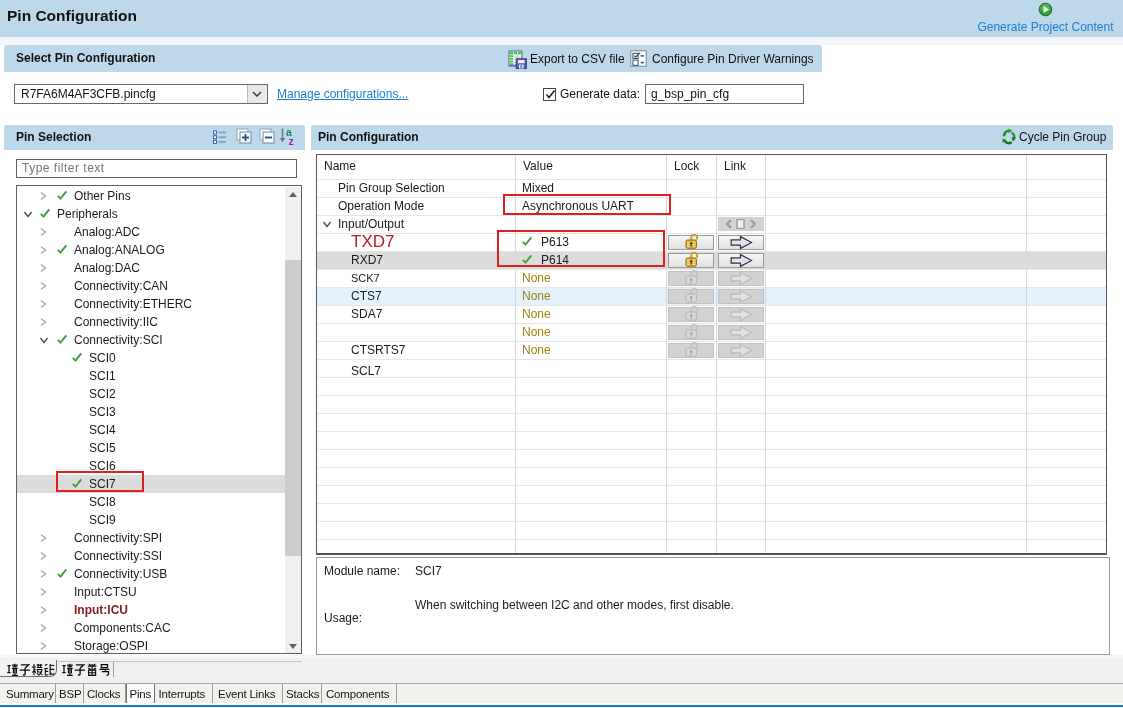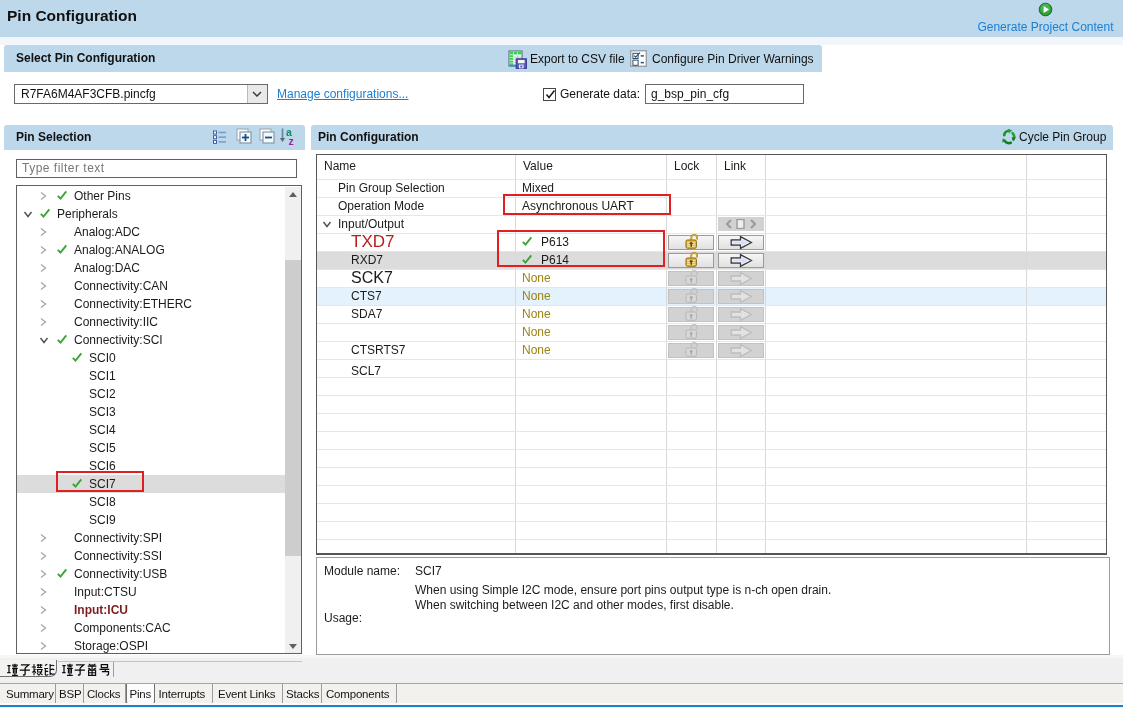"SCK7" div.ab { font-size: 16px -> 11px }
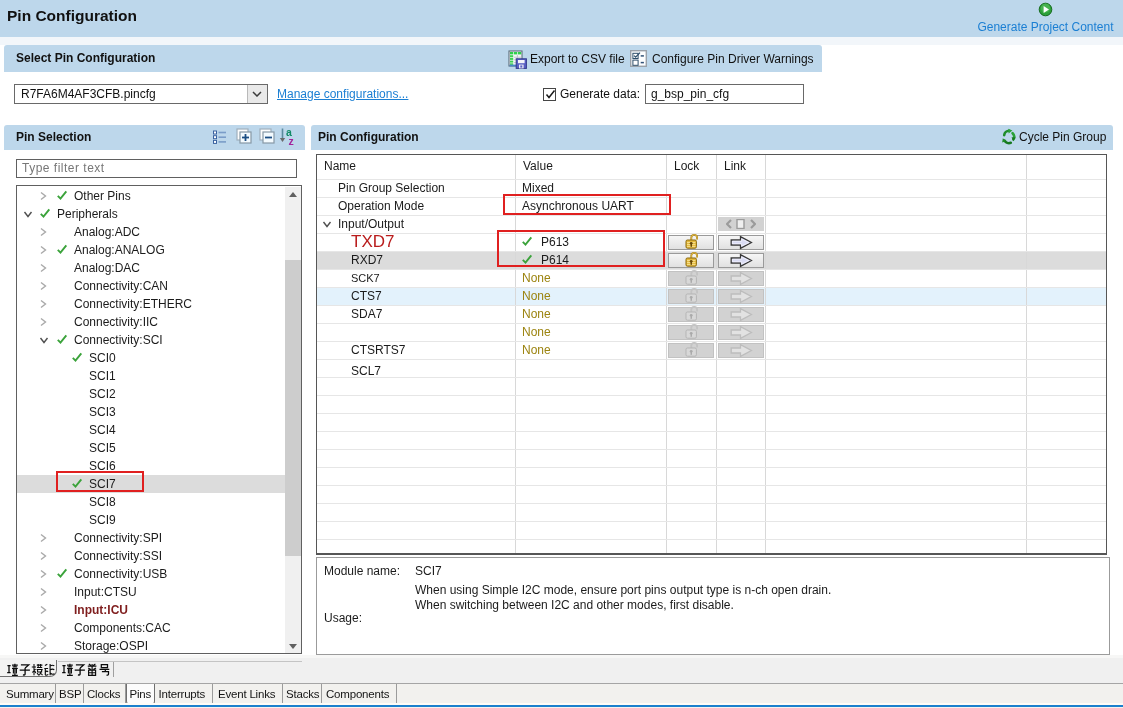"When using Simple I2C mode," div.ab { html: <div>When using Simple I2C mode, ensure port pins output type is n-ch open drain.</div> -> none }
